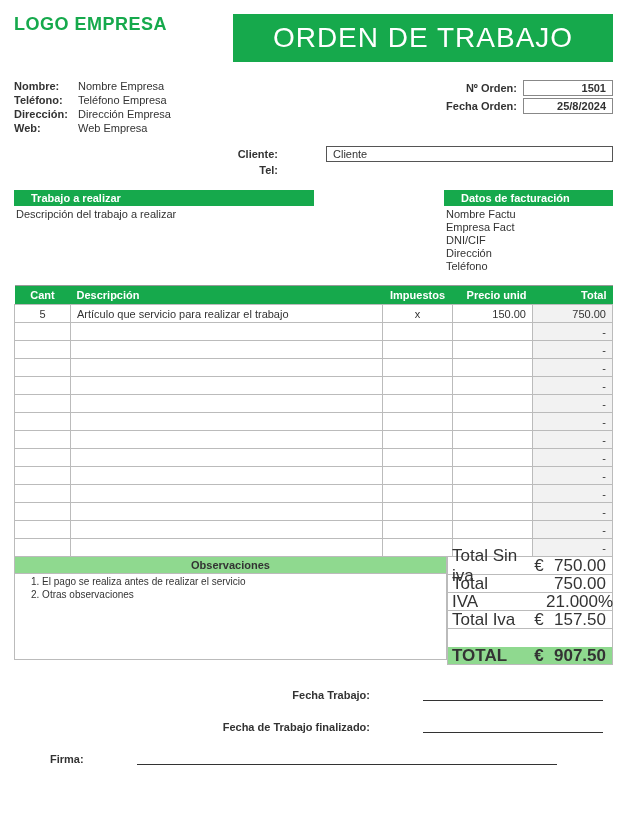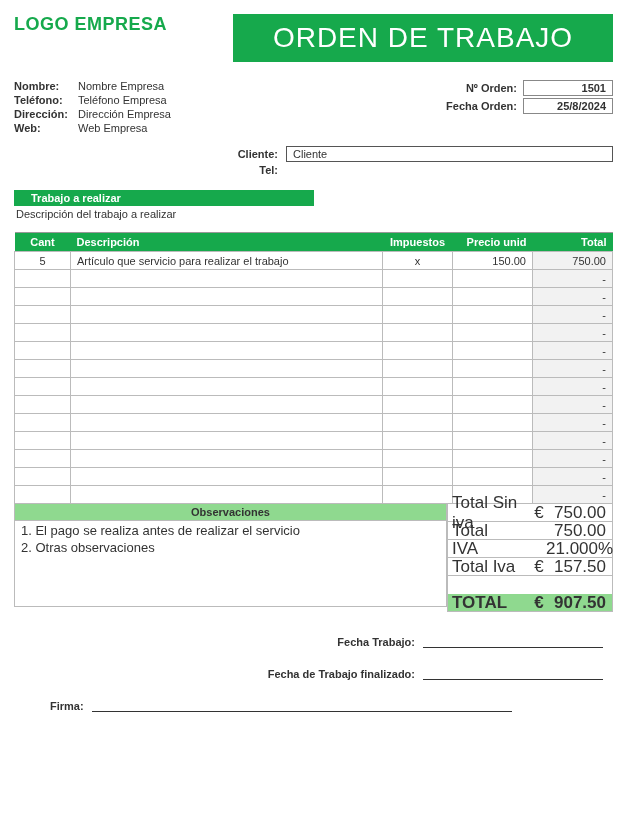"Cliente:" .client-block .row { gap: none -> 40px }
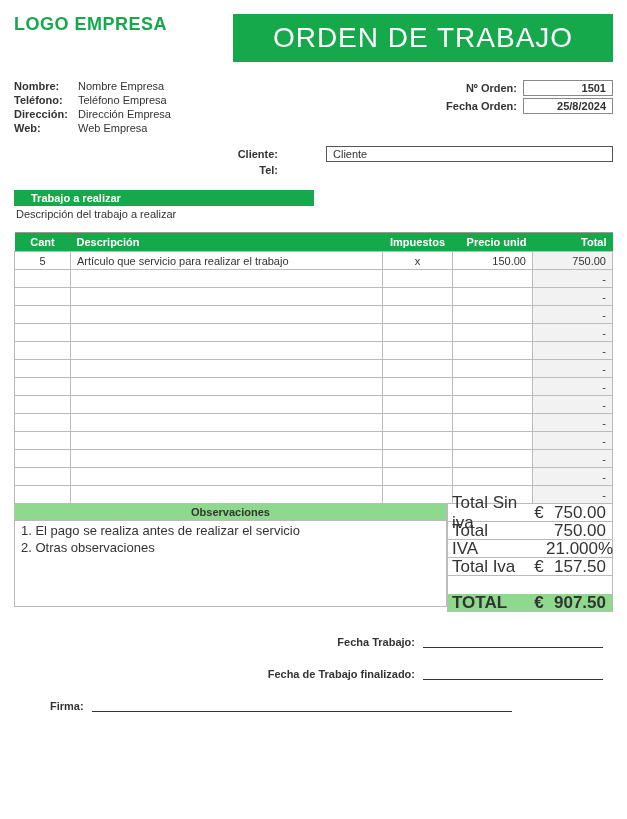"Datos de facturación" div.right-col { html: none -> <div> <div>Datos de facturación</div> <div> <div>Nombre Factu</div> <div>Empresa Fact</div> <div>DNI/CIF</div> <div>Dirección</div> <div>Teléfono</div> </div> </div> }
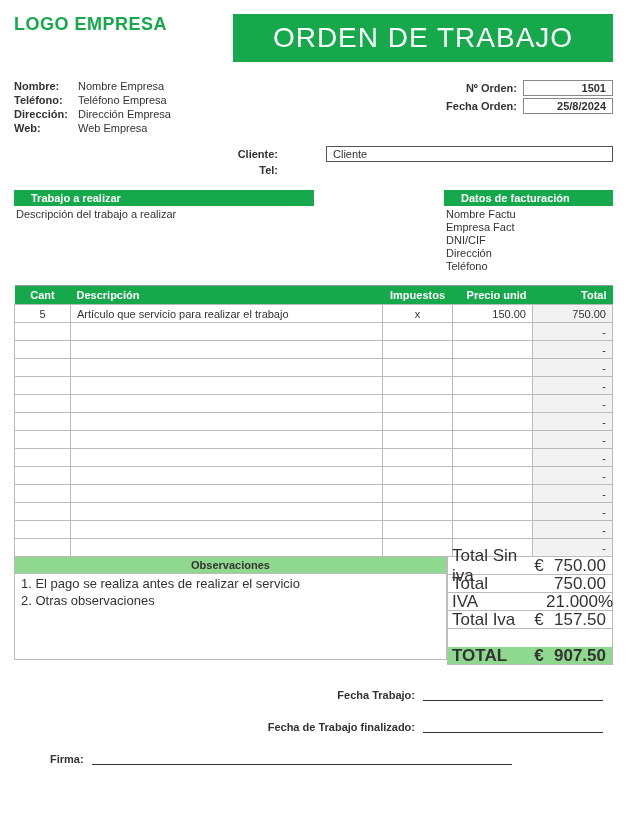"1. El pago se realiza" .obs-body { font-size: 13px -> 10px; padding: 2px 6px -> 2px 16px }
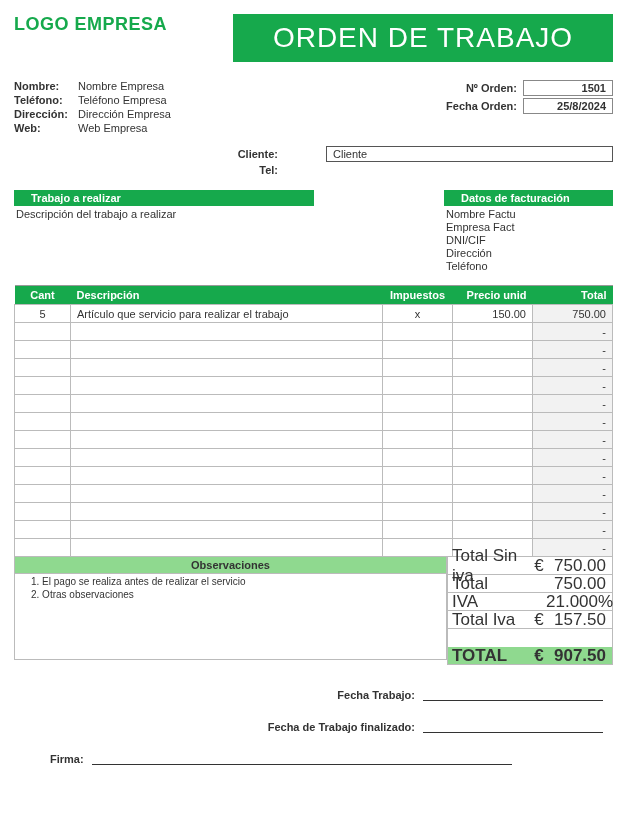"Fecha Trabajo:" .sig-row { gap: none -> 45px }
